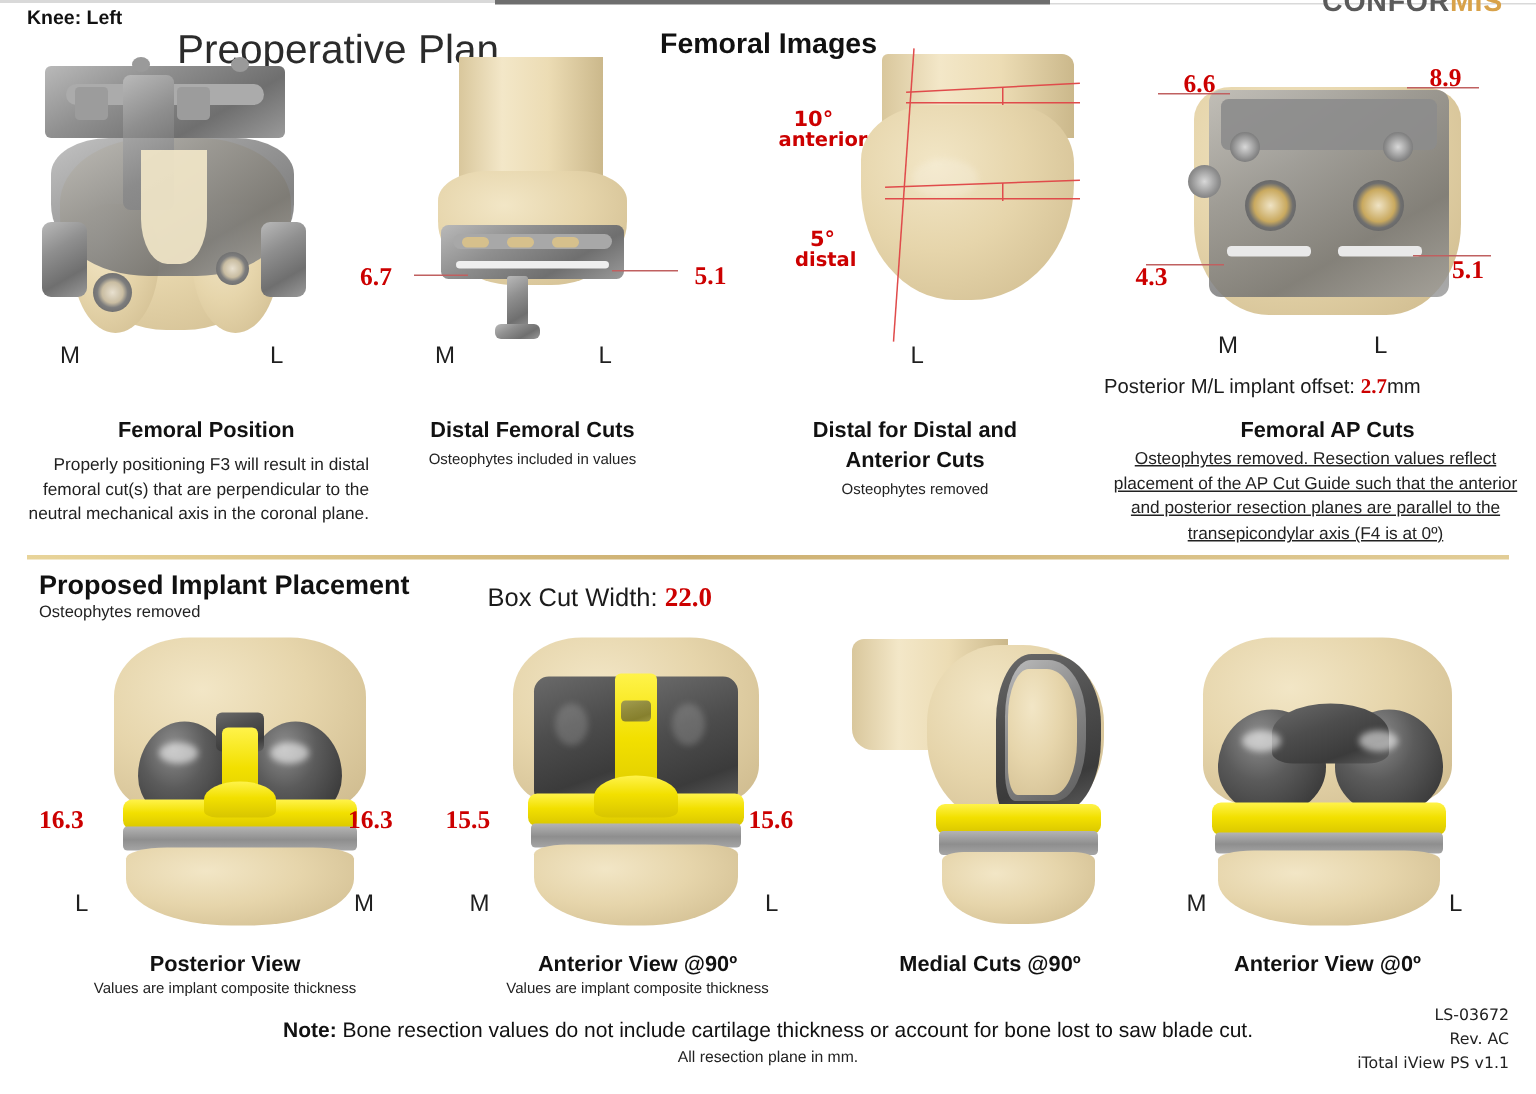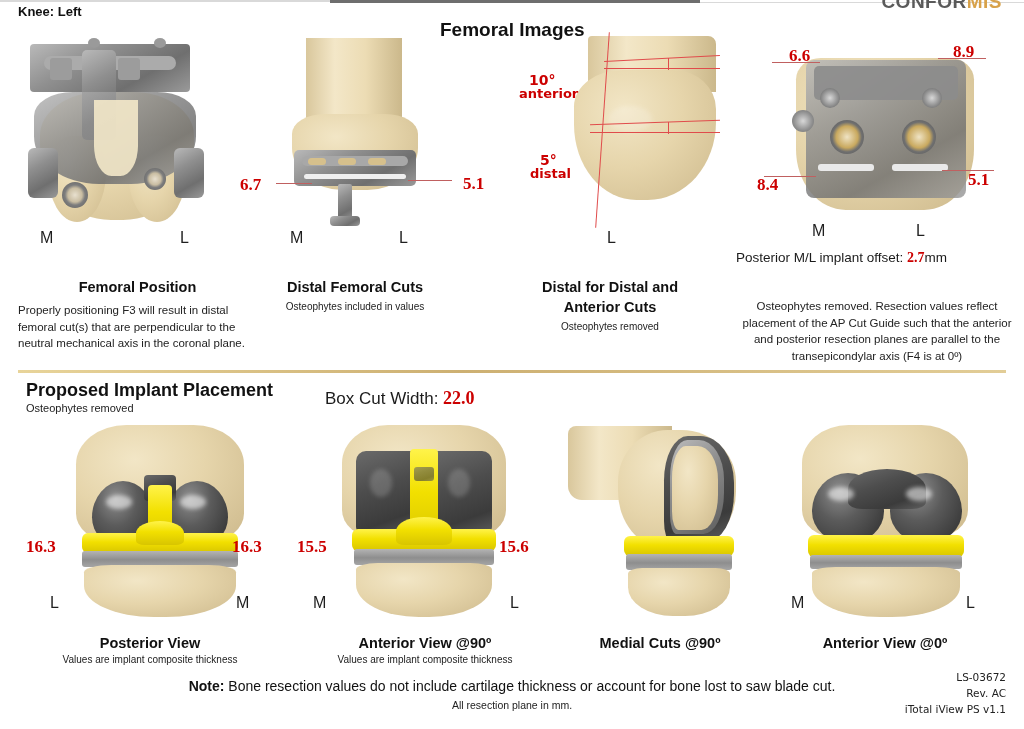"Preoperative Plan" div.title-main { html: none -> <div>Preoperative Plan</div> }
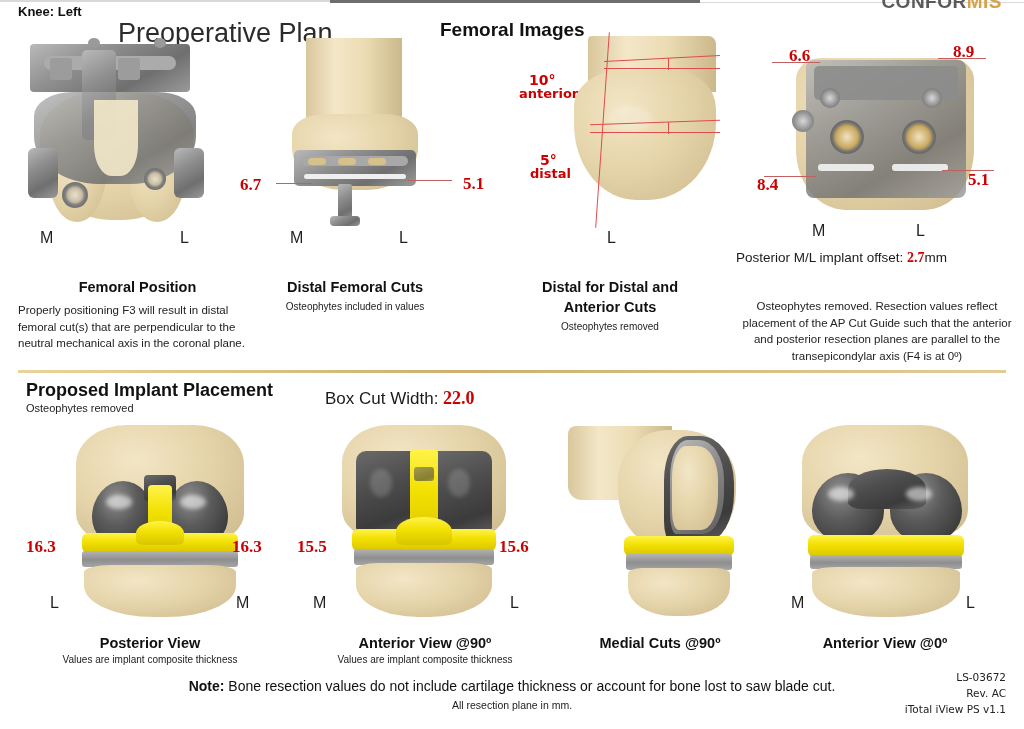"8.4" div.val { text: 8.4 -> 4.3 }
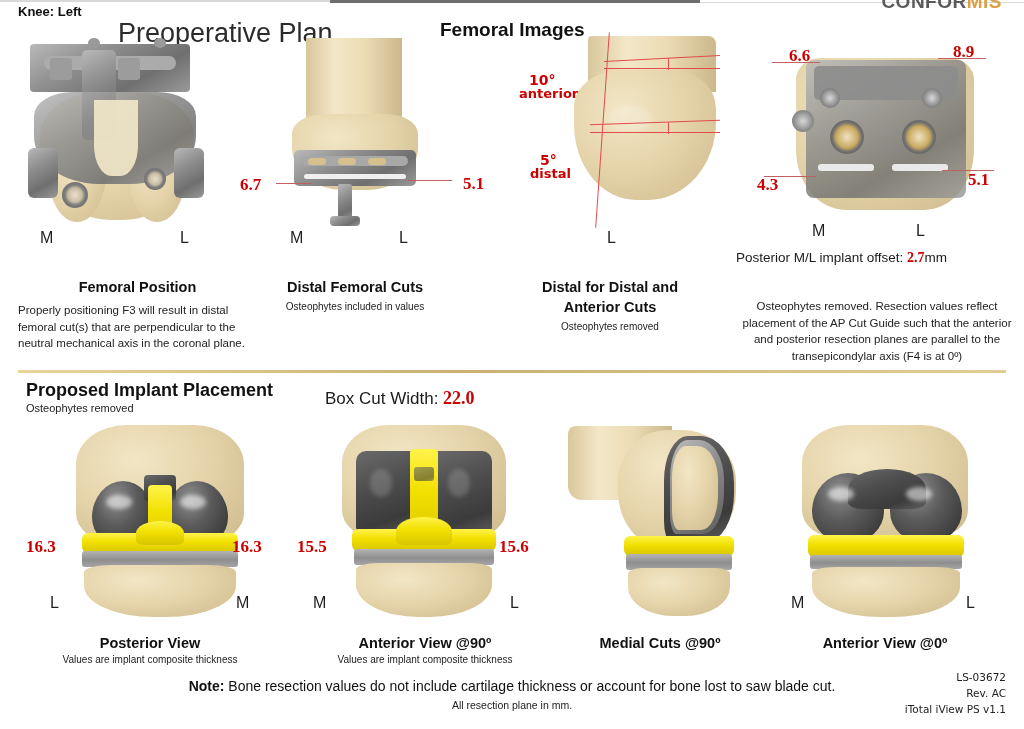"Femoral AP Cuts" div.cap-title { html: none -> <div>Femoral AP Cuts</div> }
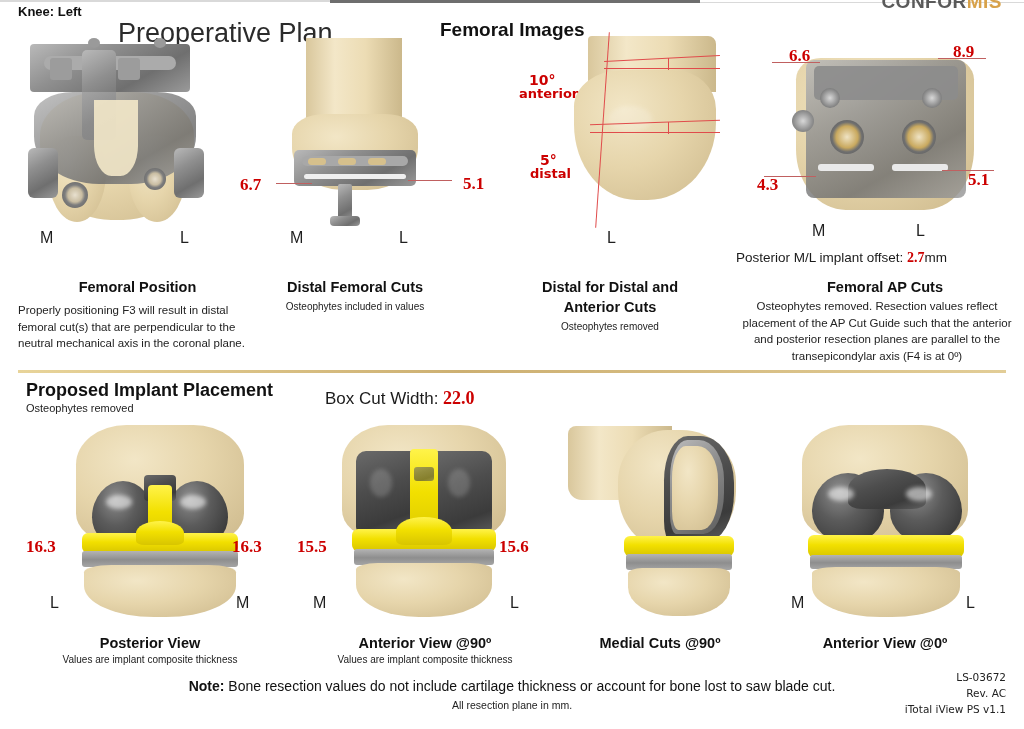"Properly positioning F3 will result" .cap-body { text-align: left -> right }
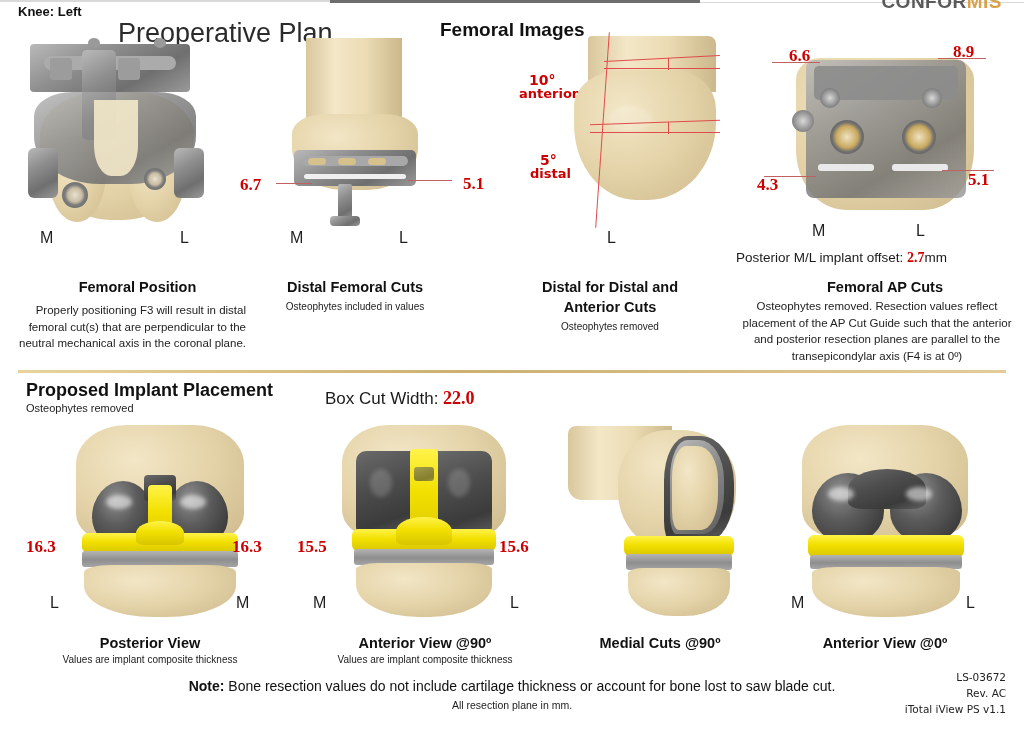"Osteophytes removed. Resection values" div.cap-body { text-decoration: none -> underline }
